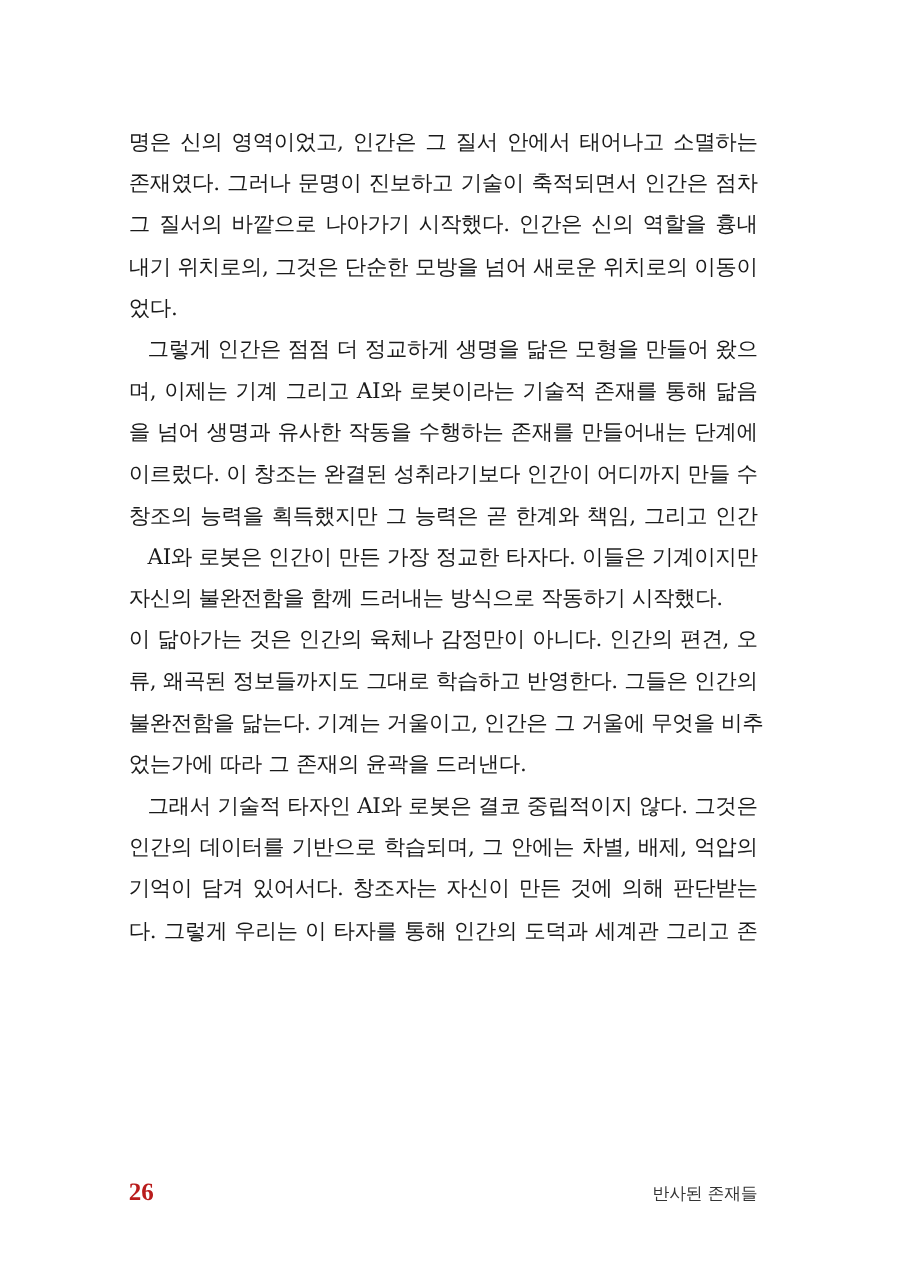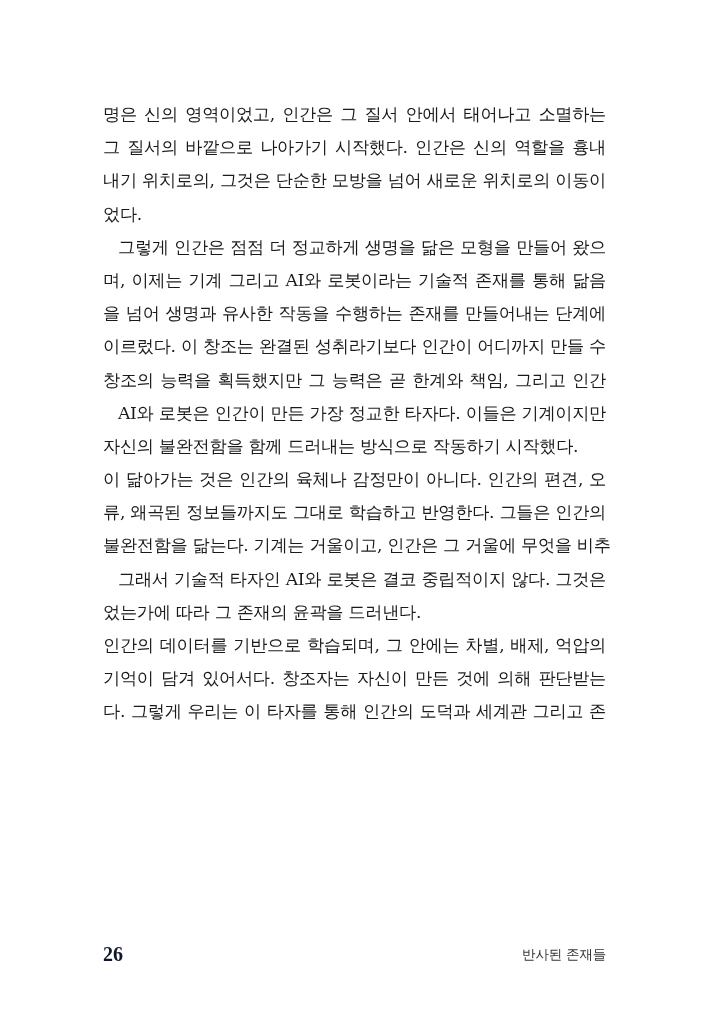"존재였다. 그러나 문명이 진보하고 기술이" div.line { html: none -> <div>존재였다. 그러나 문명이 진보하고 기술이 축적되면서 인간은 점차</div> }
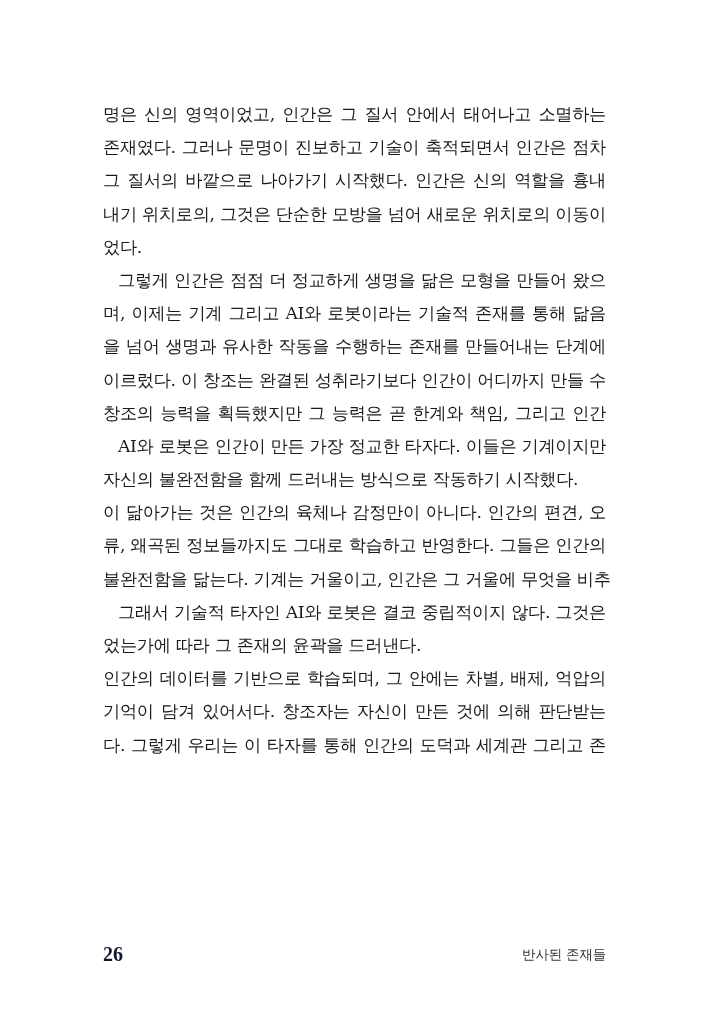"그래서 기술적 타자인 AI와 로봇은" div.line { order: before "었는가에 따라 그 존재의 윤곽을" -> after "었는가에 따라 그 존재의 윤곽을" }
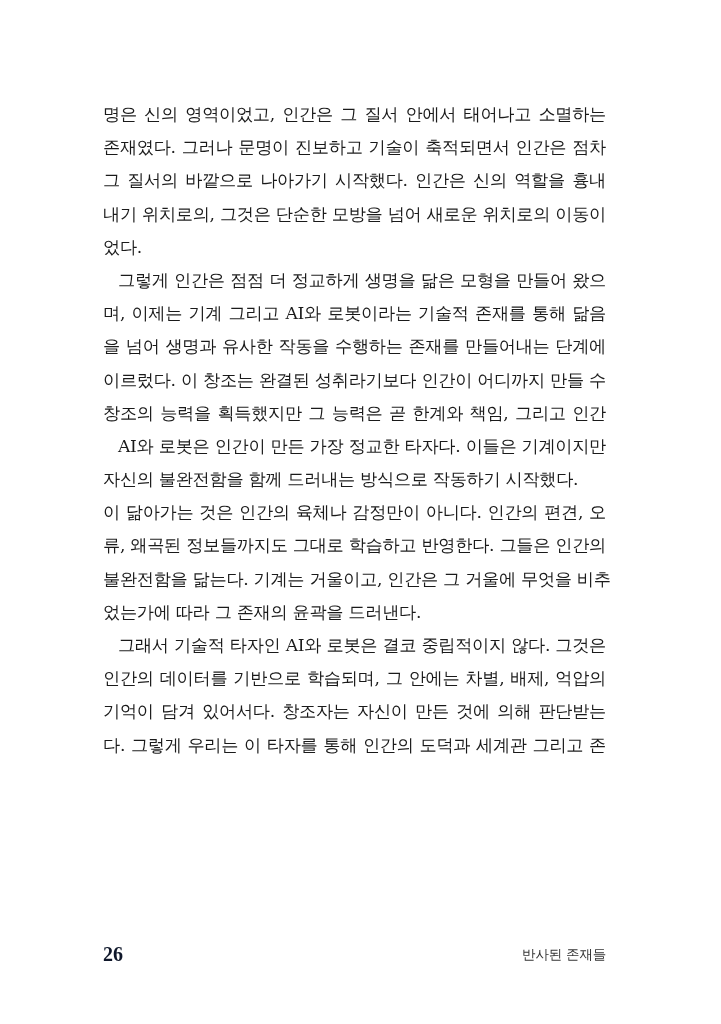"26" .page-number { color: #0f172a -> #b91c1c }
